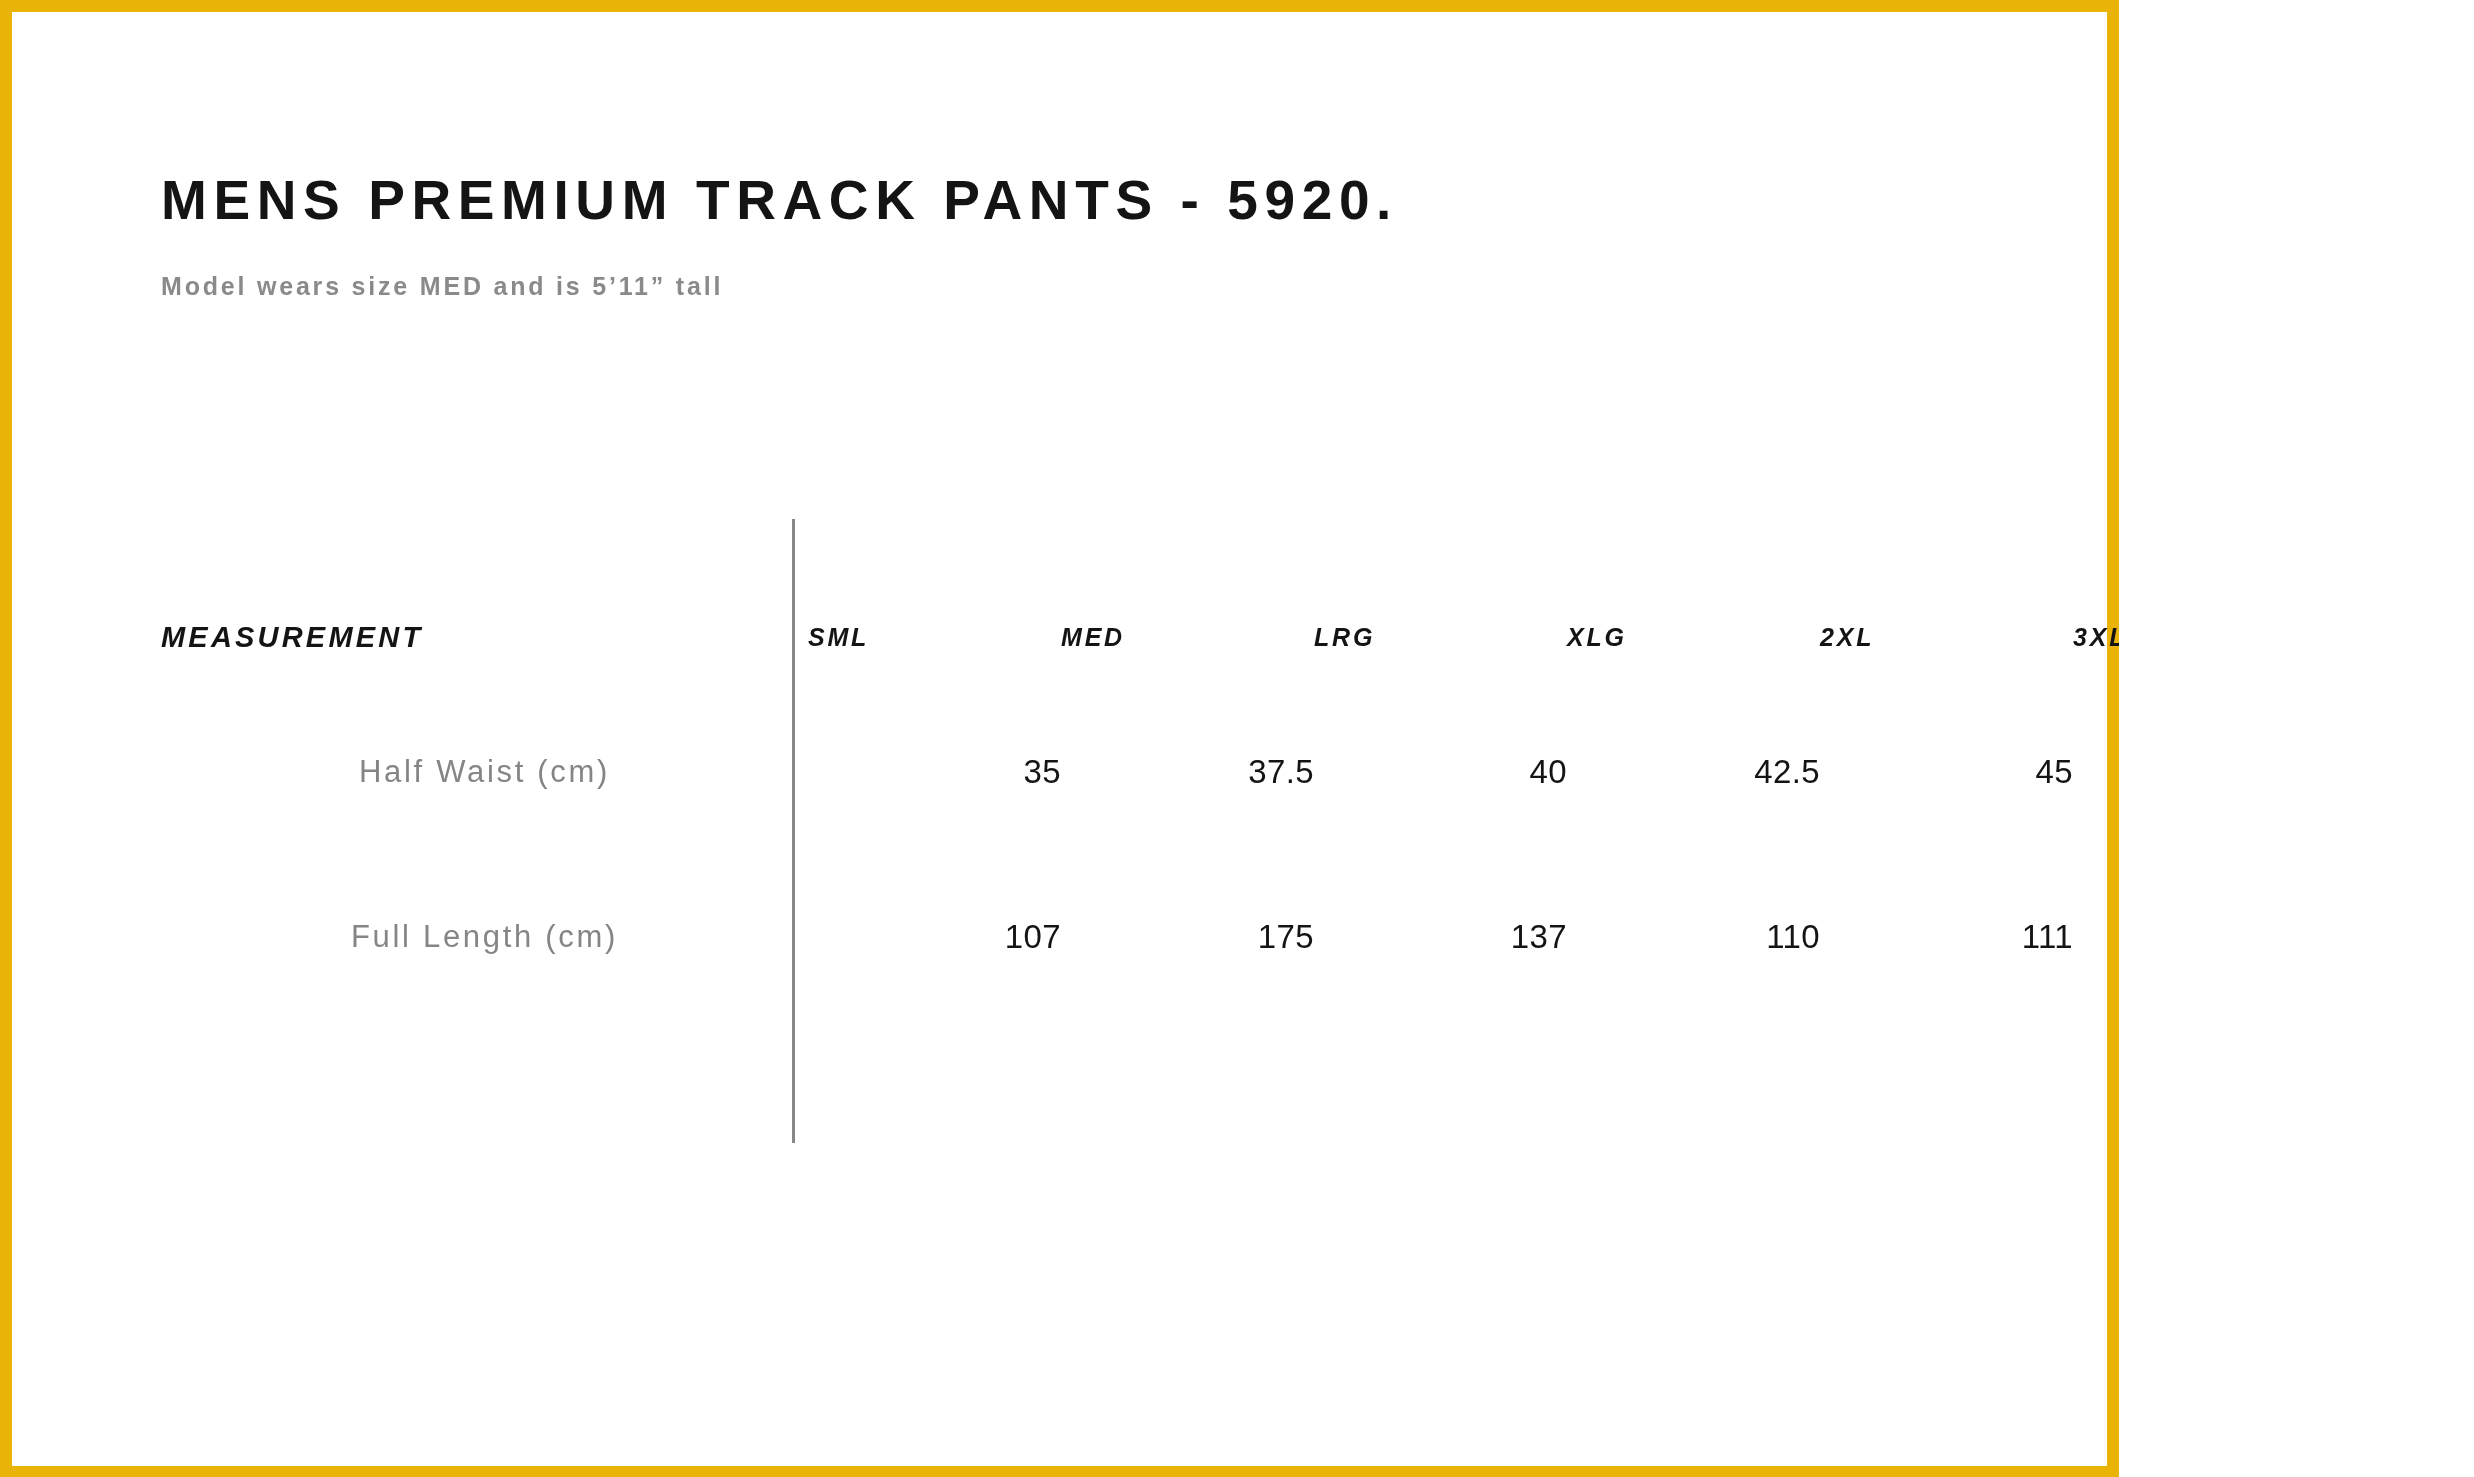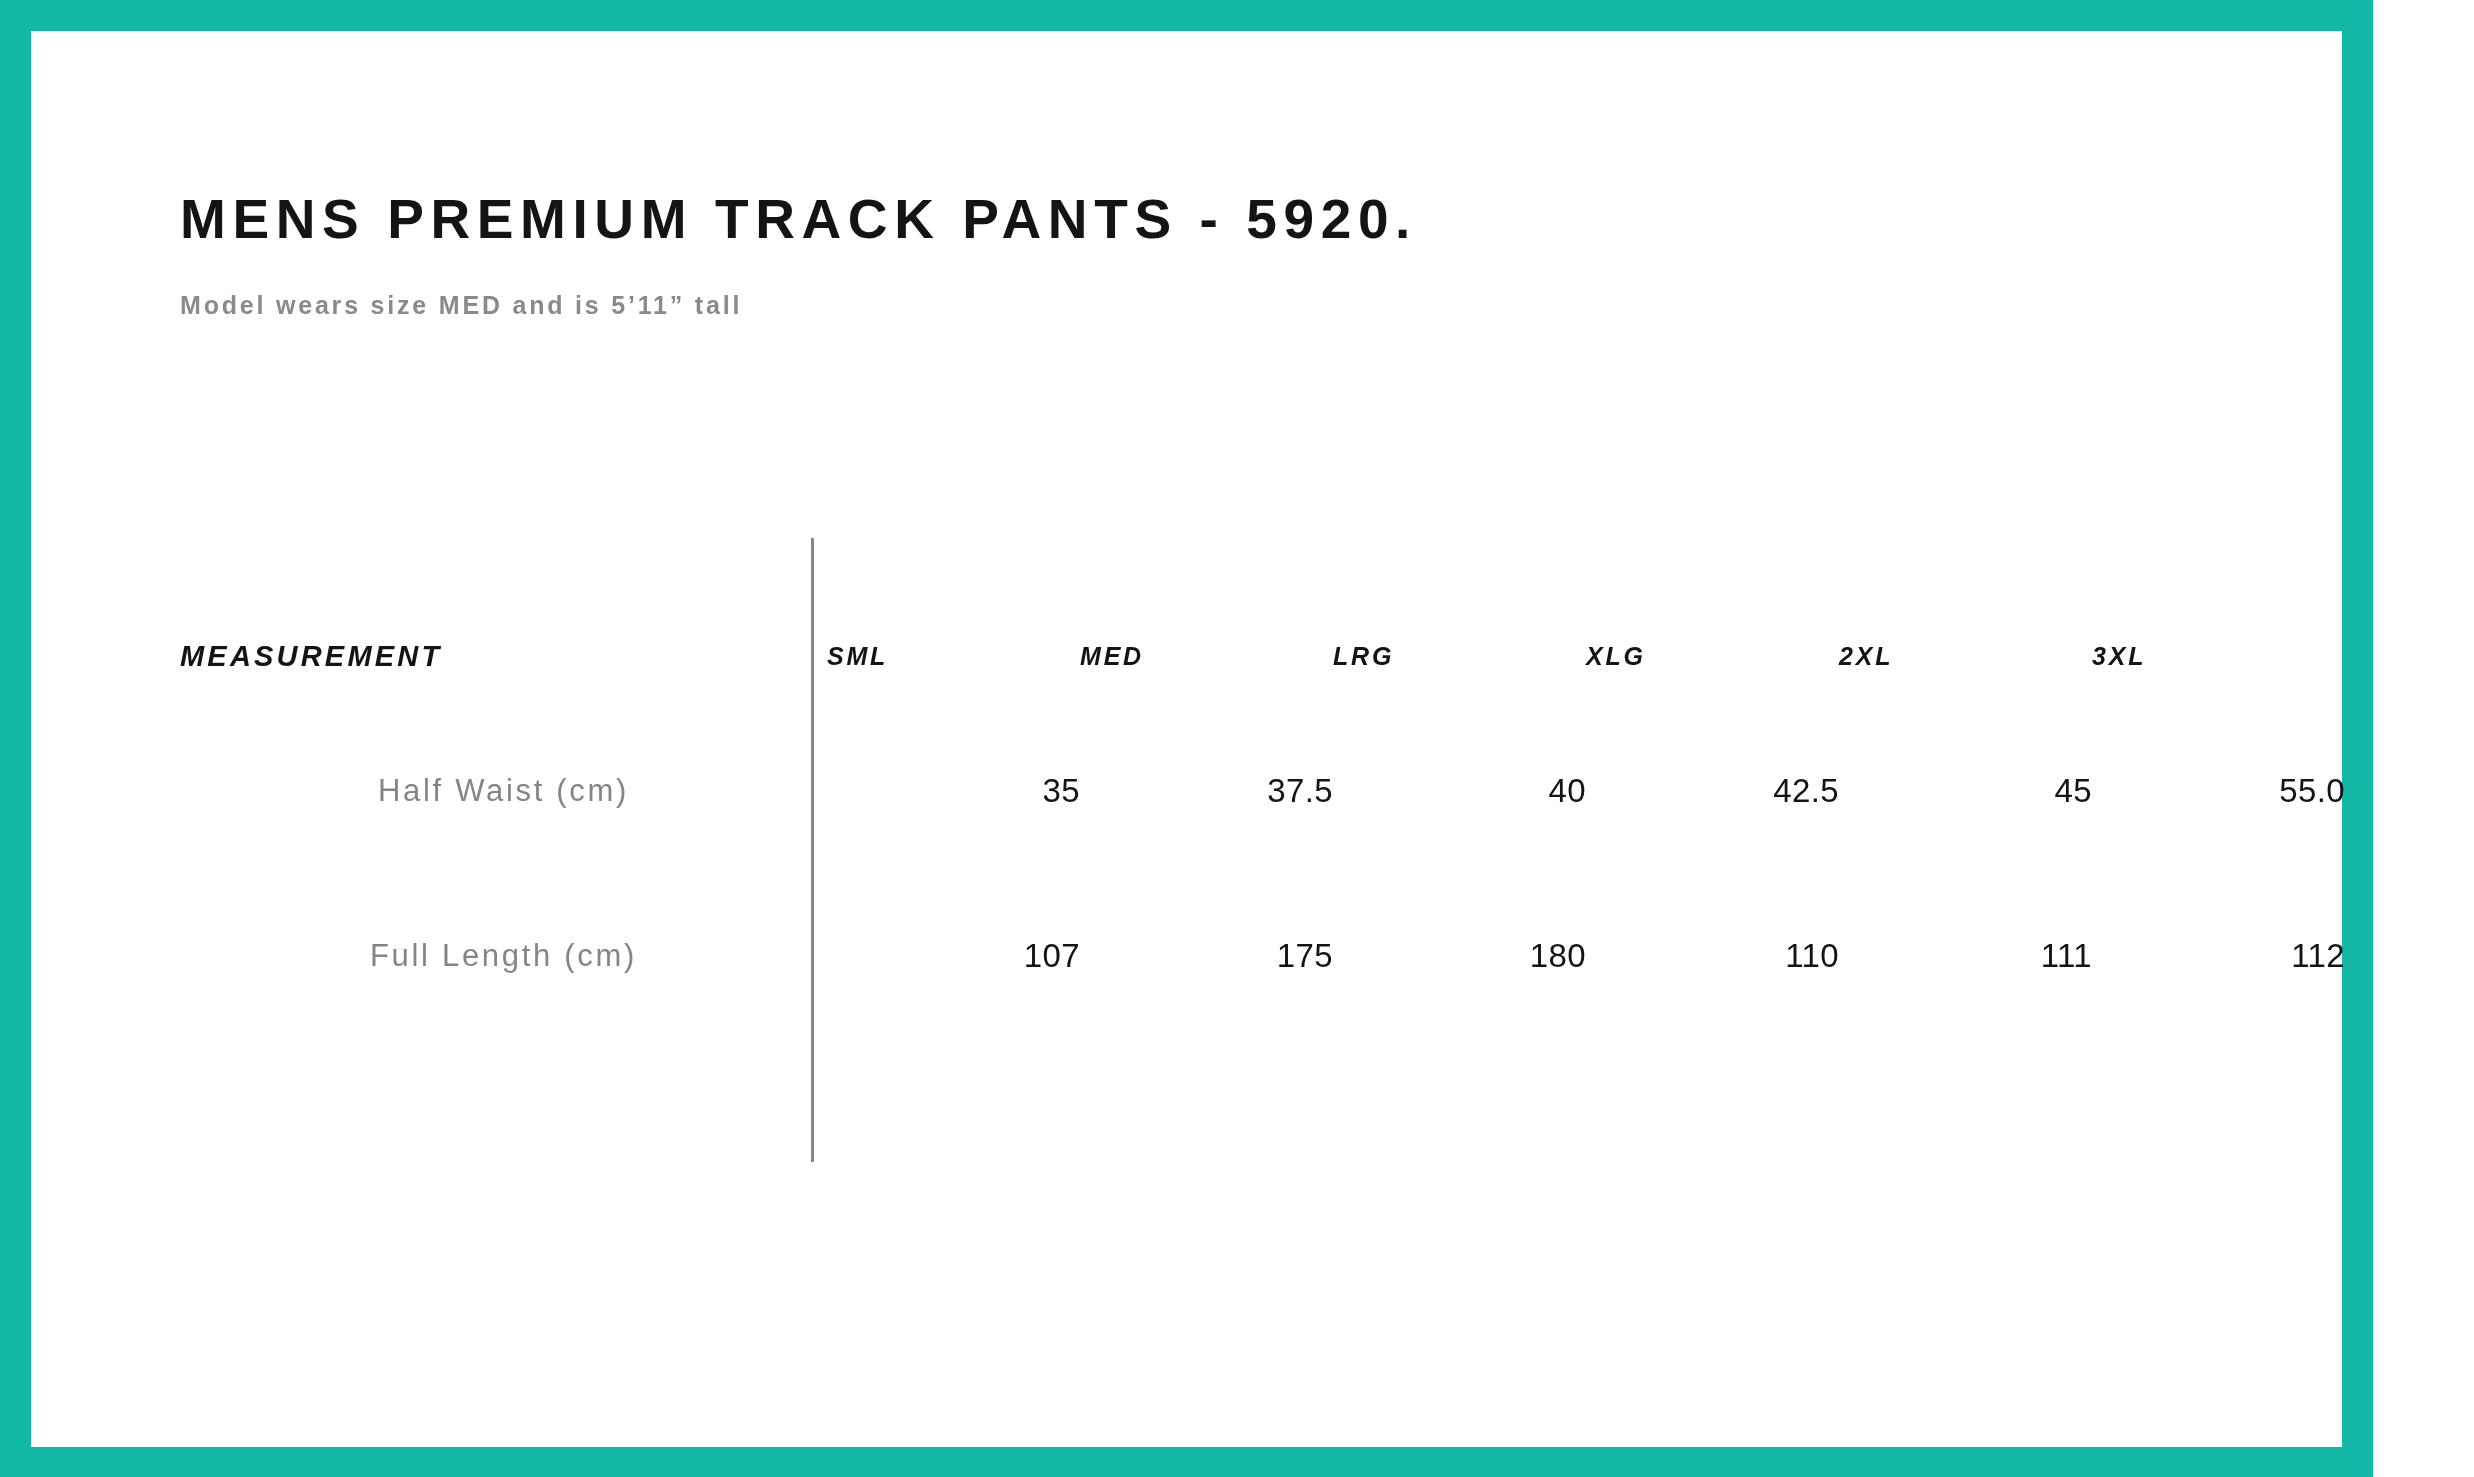"MENS PREMIUM TRACK PANTS -" .page { background: #14b8a6 -> #eab308; padding: 31px -> 12px; width: 2373px -> 2119px }
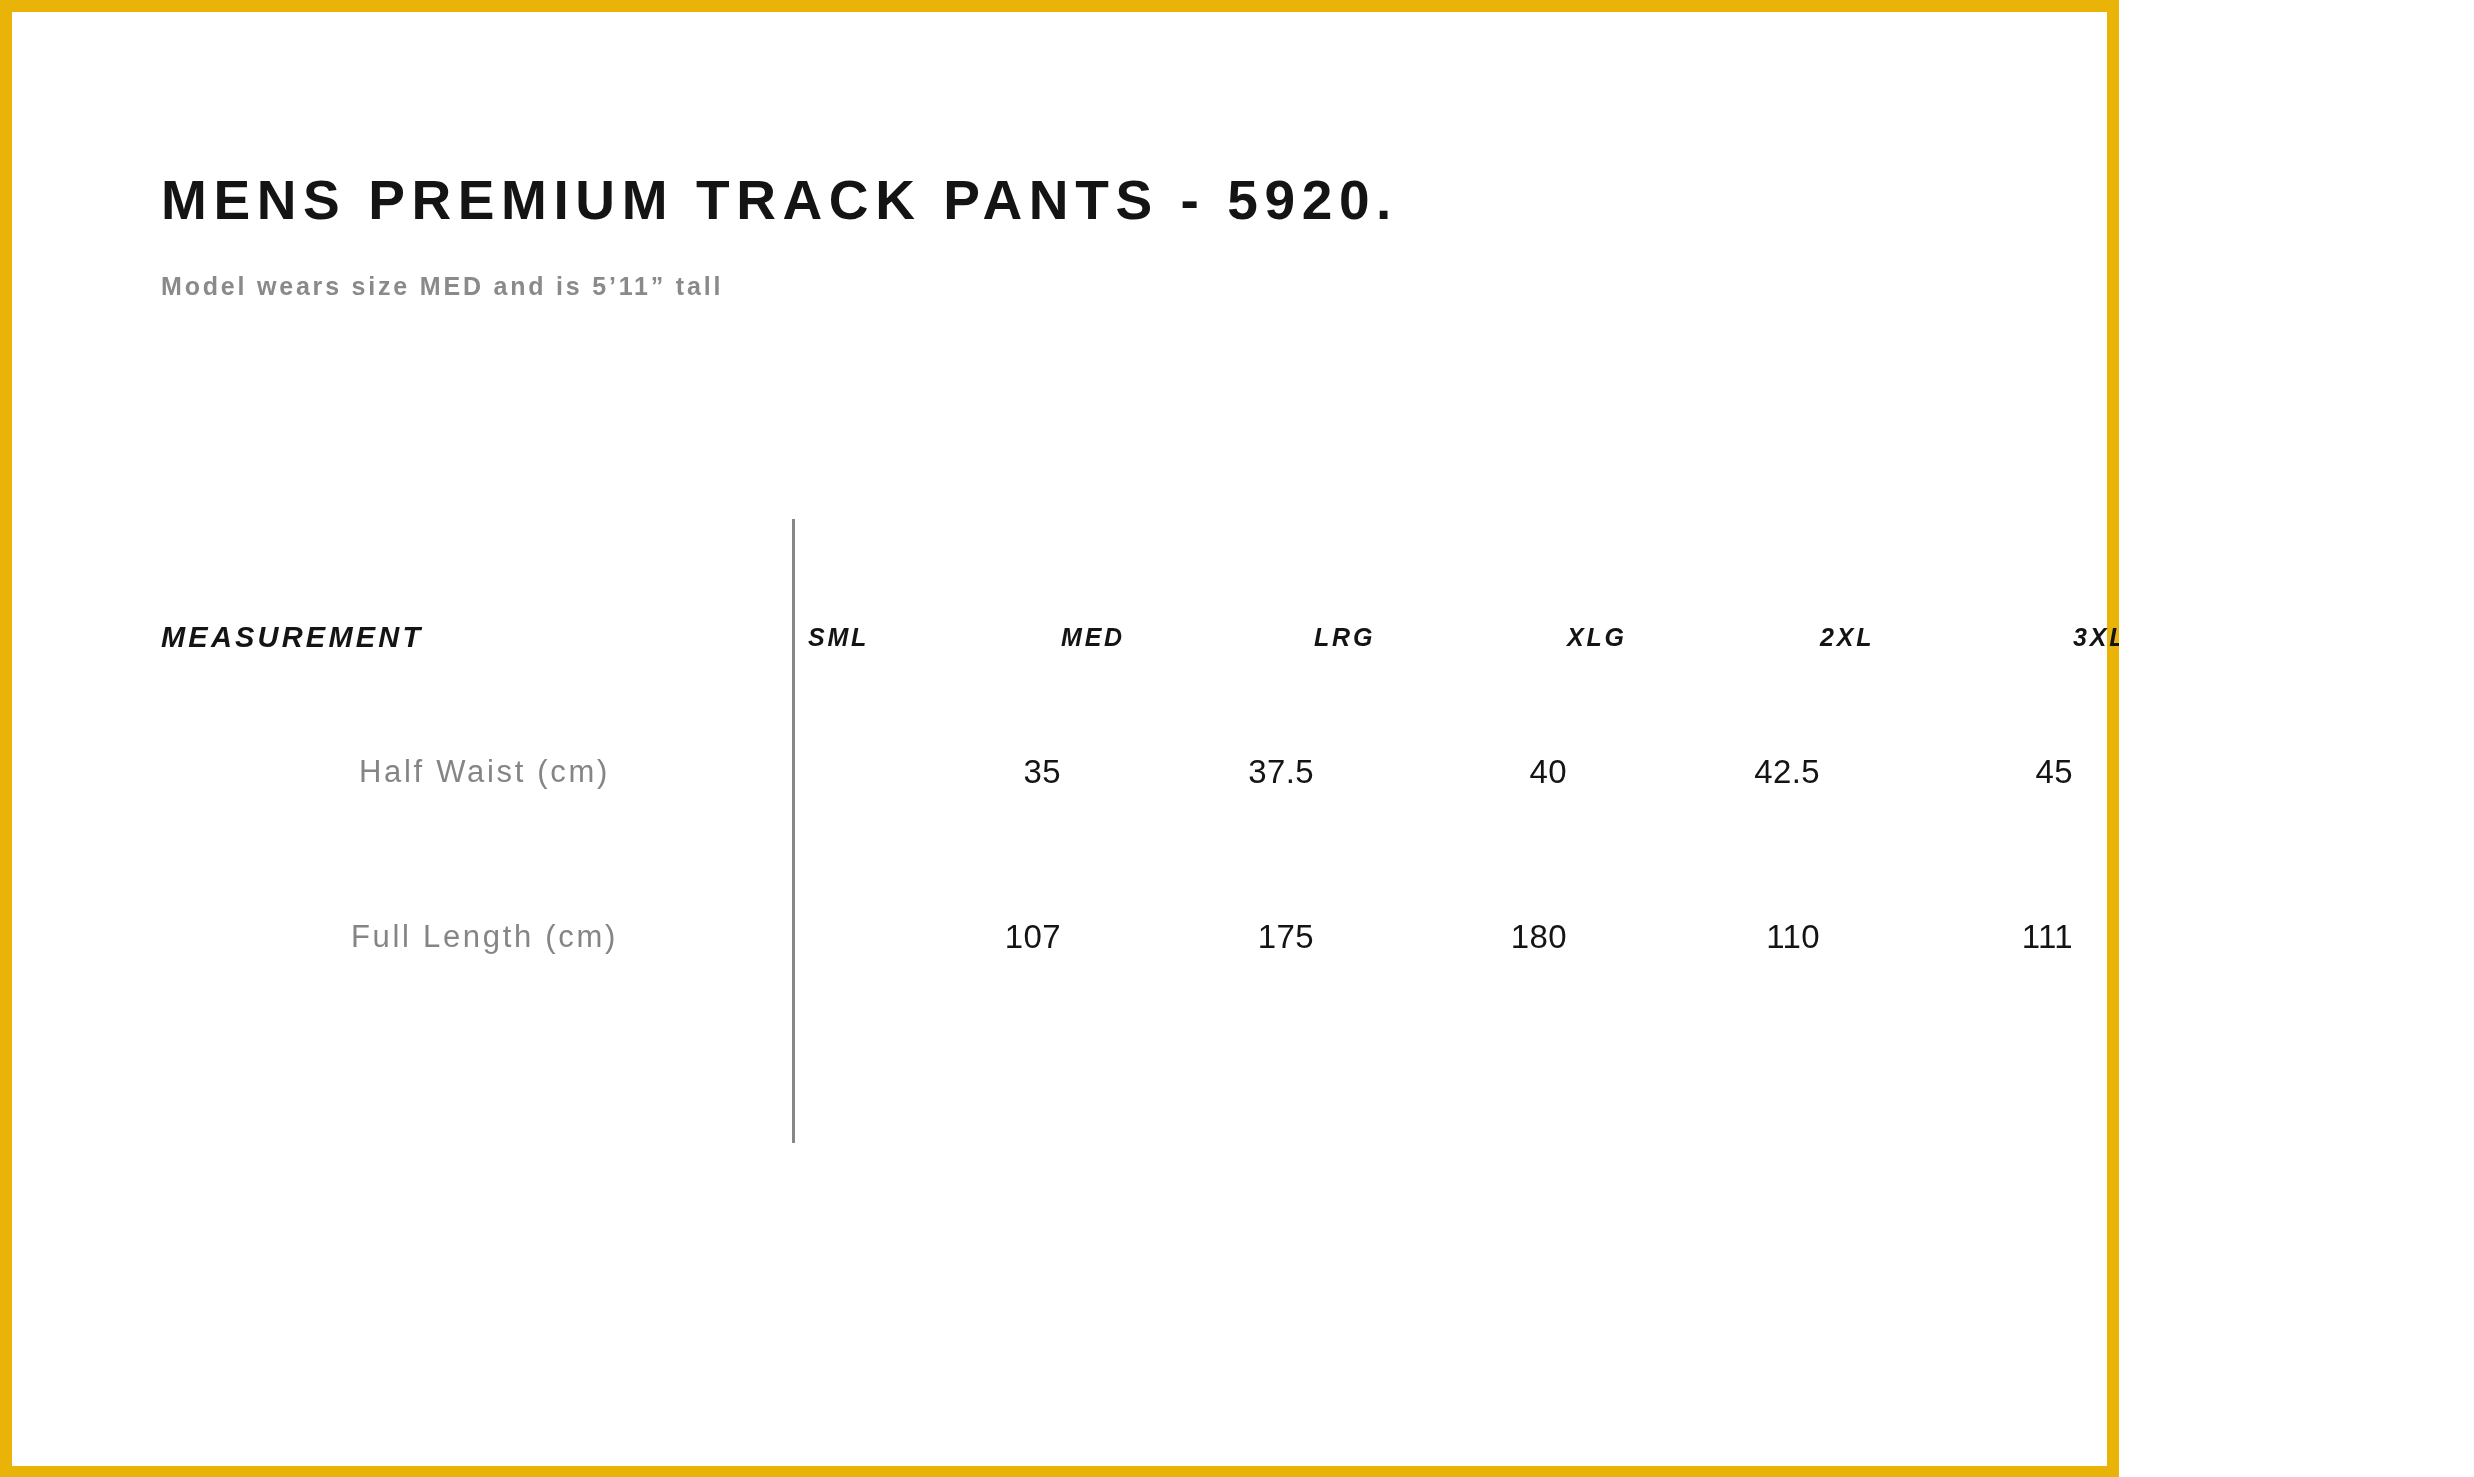"180" td.row-value { text: 180 -> 137 }
